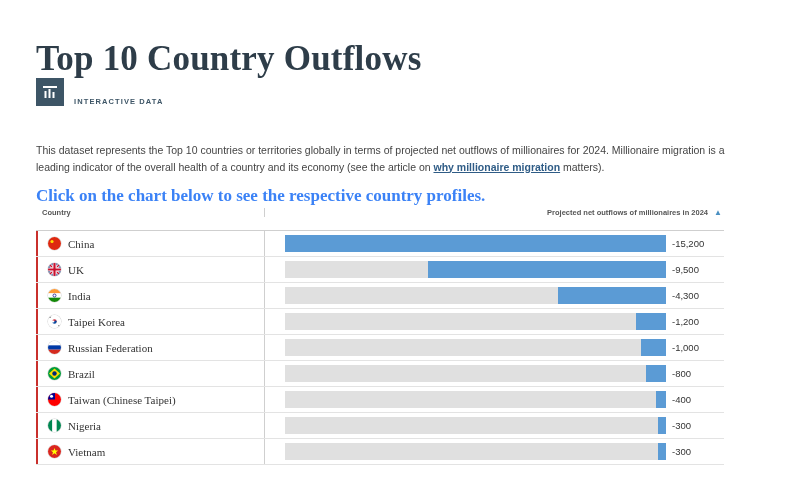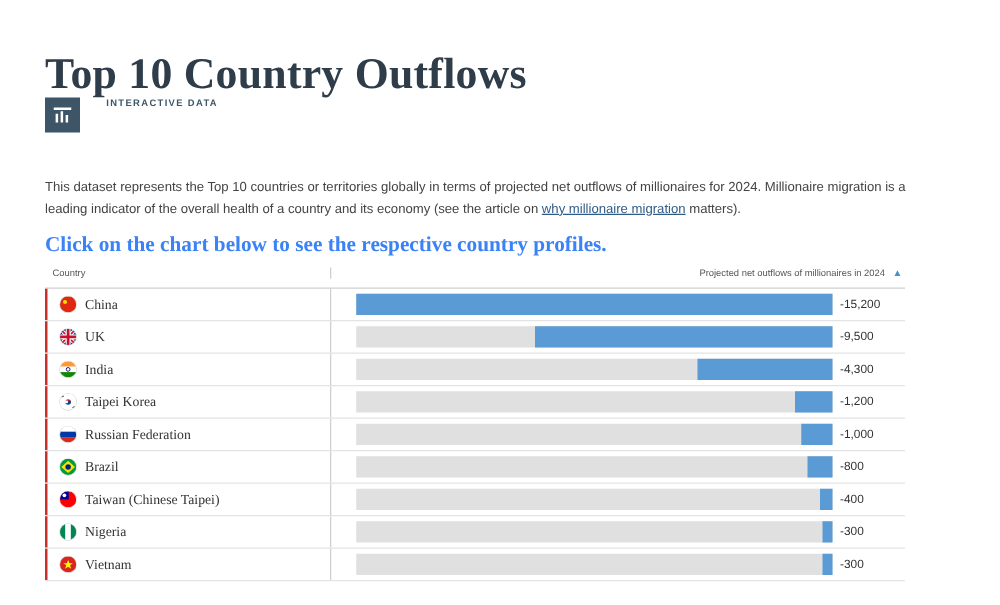"INTERACTIVE DATA" .badge-row { align-items: flex-start -> flex-end; gap: 21px -> 10px }
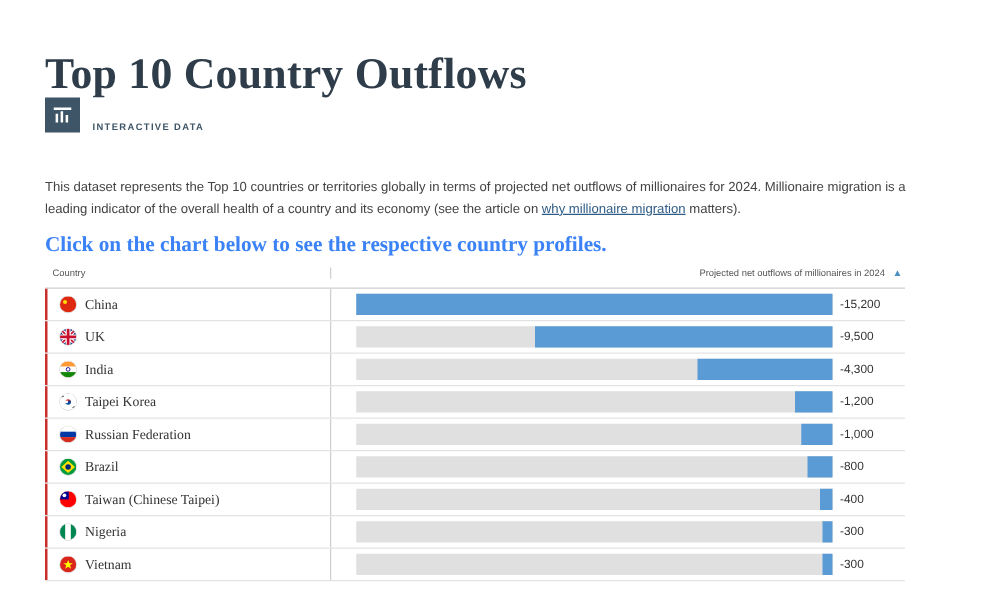"why millionaire migration" .intro a { font-weight: normal -> bold }
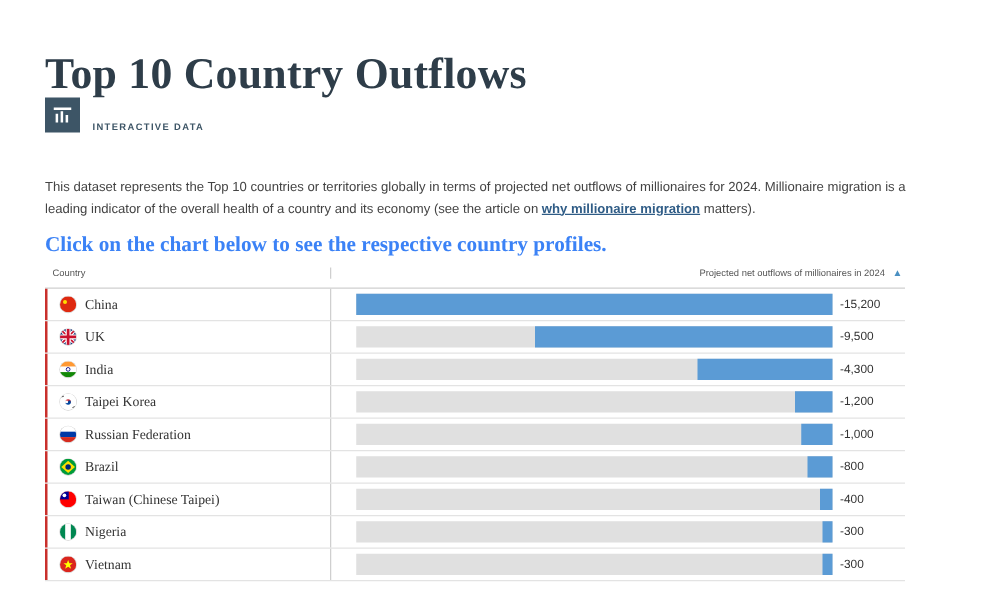"Country" .chart-head { align-items: center -> flex-start; font-weight: none -> bold }
